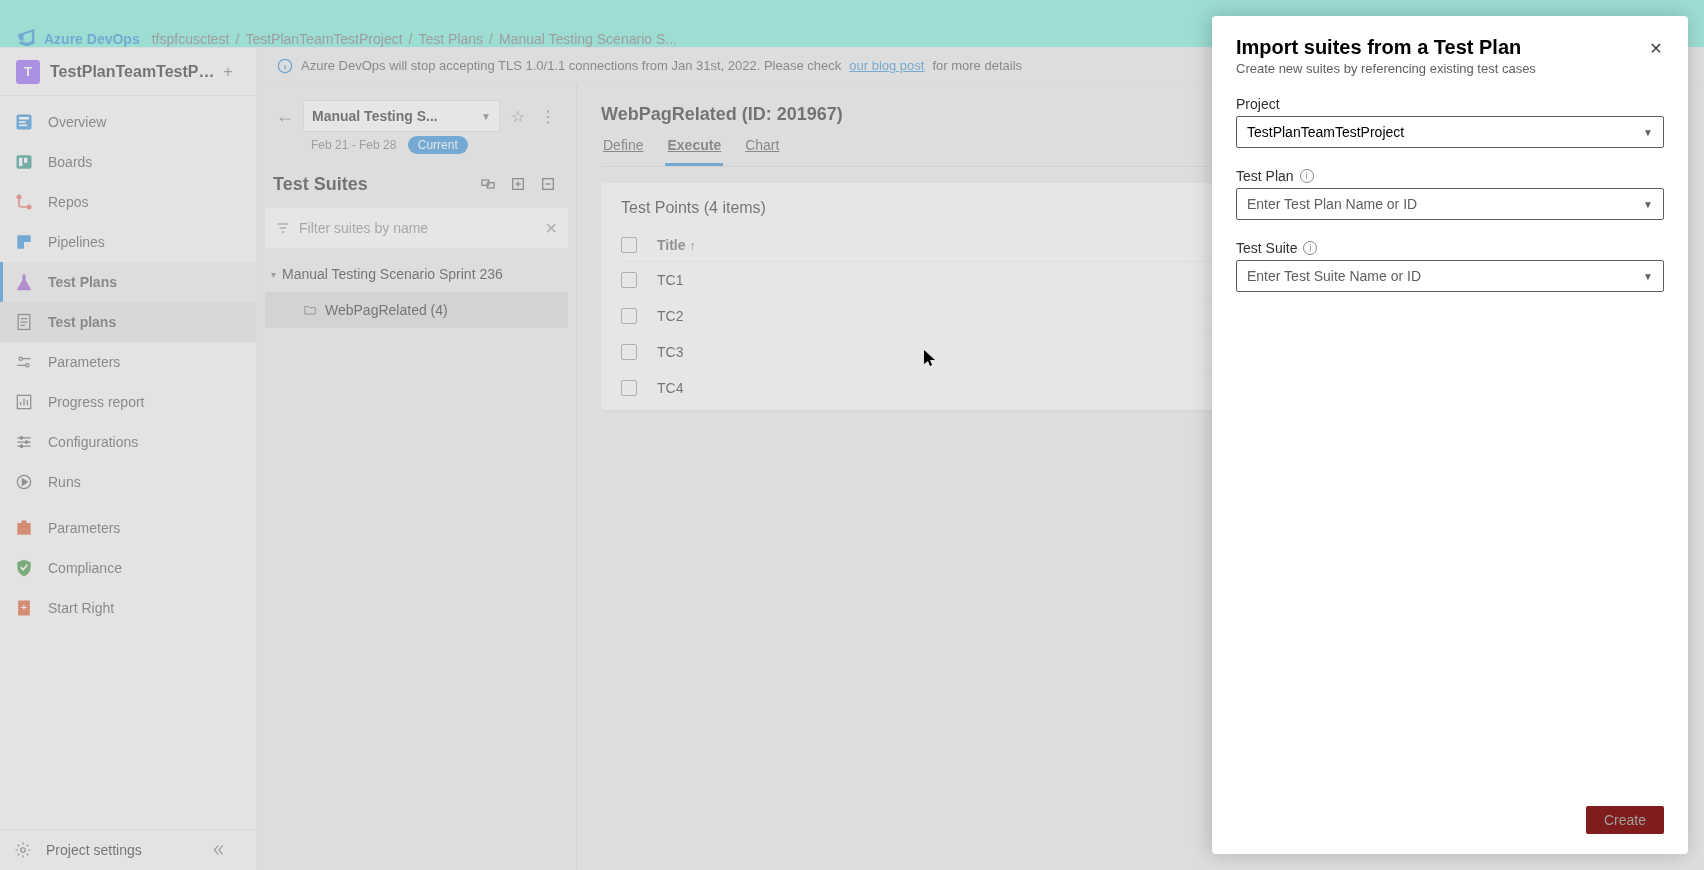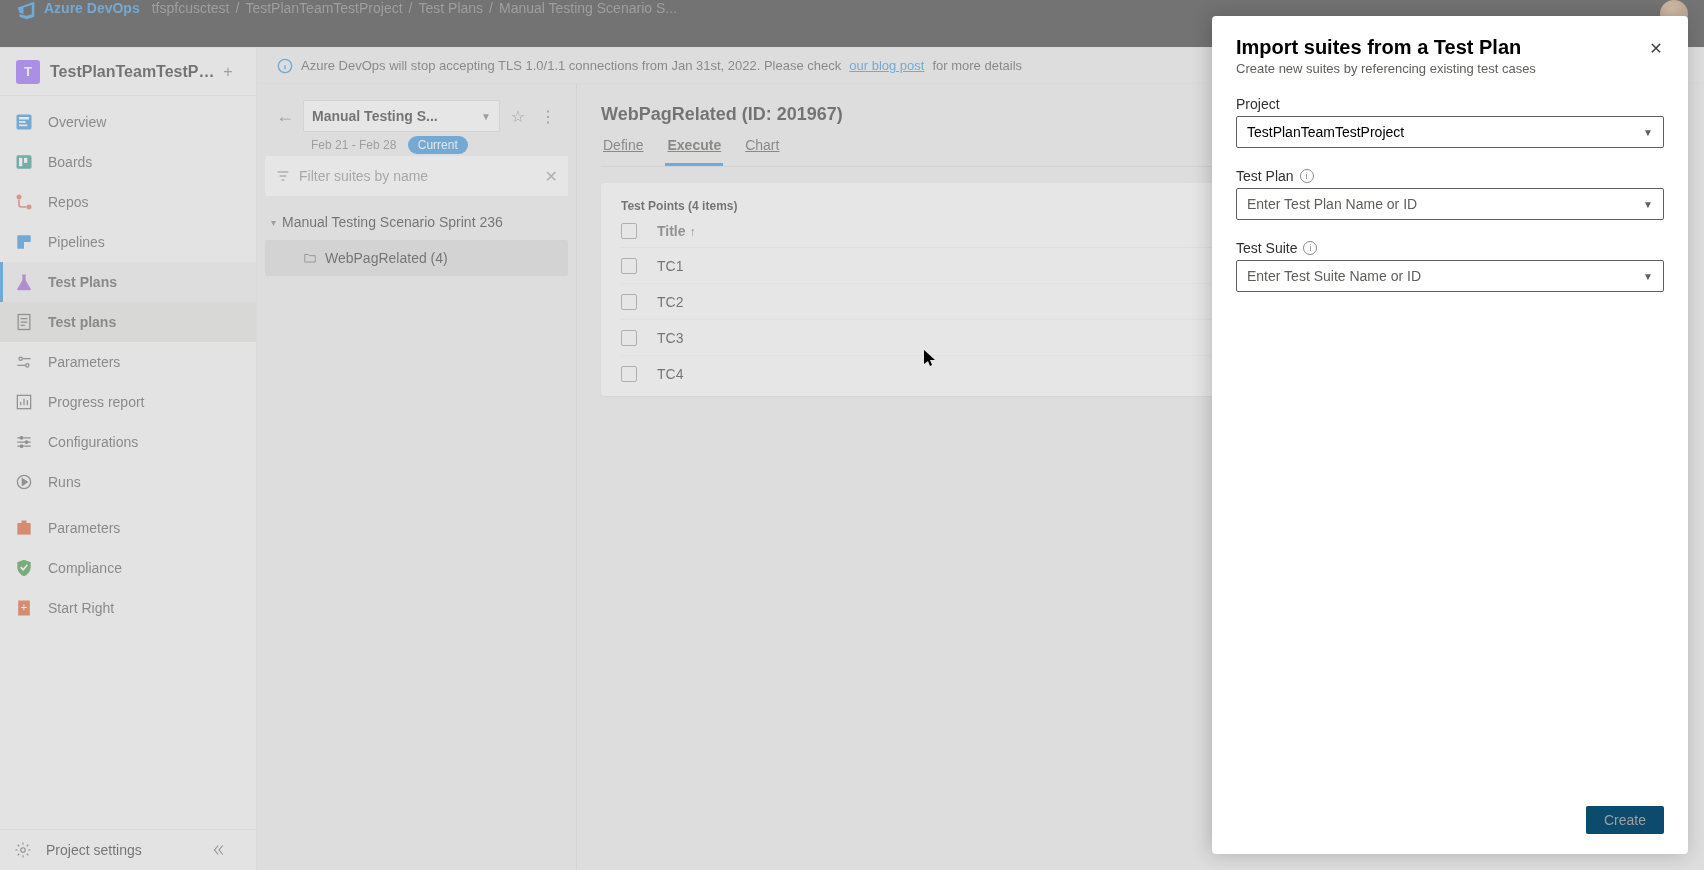"Azure DevOps" .topbar { align-items: flex-start -> flex-end; background: #000000 -> #5eead4 }
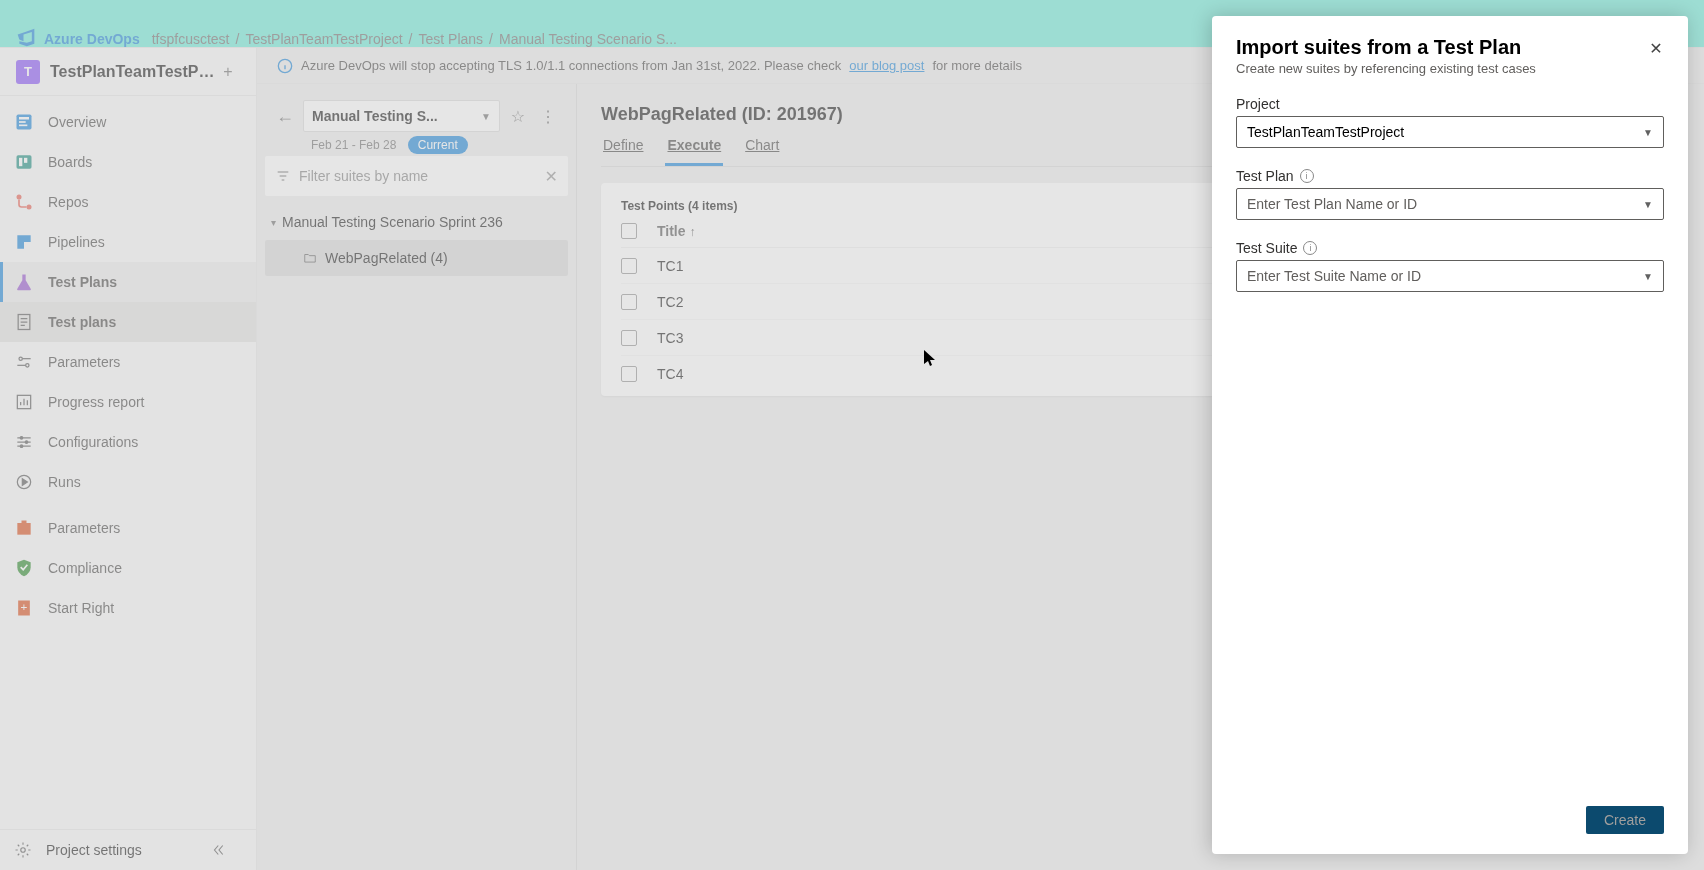"Test Suites" div.ts-head { html: none -> <div> <h2>Test Suites</h2> <div> <div> <svg> <rect></rect> <rect></rect> </svg> </div> <div> <svg> <rect></rect> <path></path> </svg> </div> <div> <svg> <rect></rect> <path></path> </svg> </div> </div> </div> }
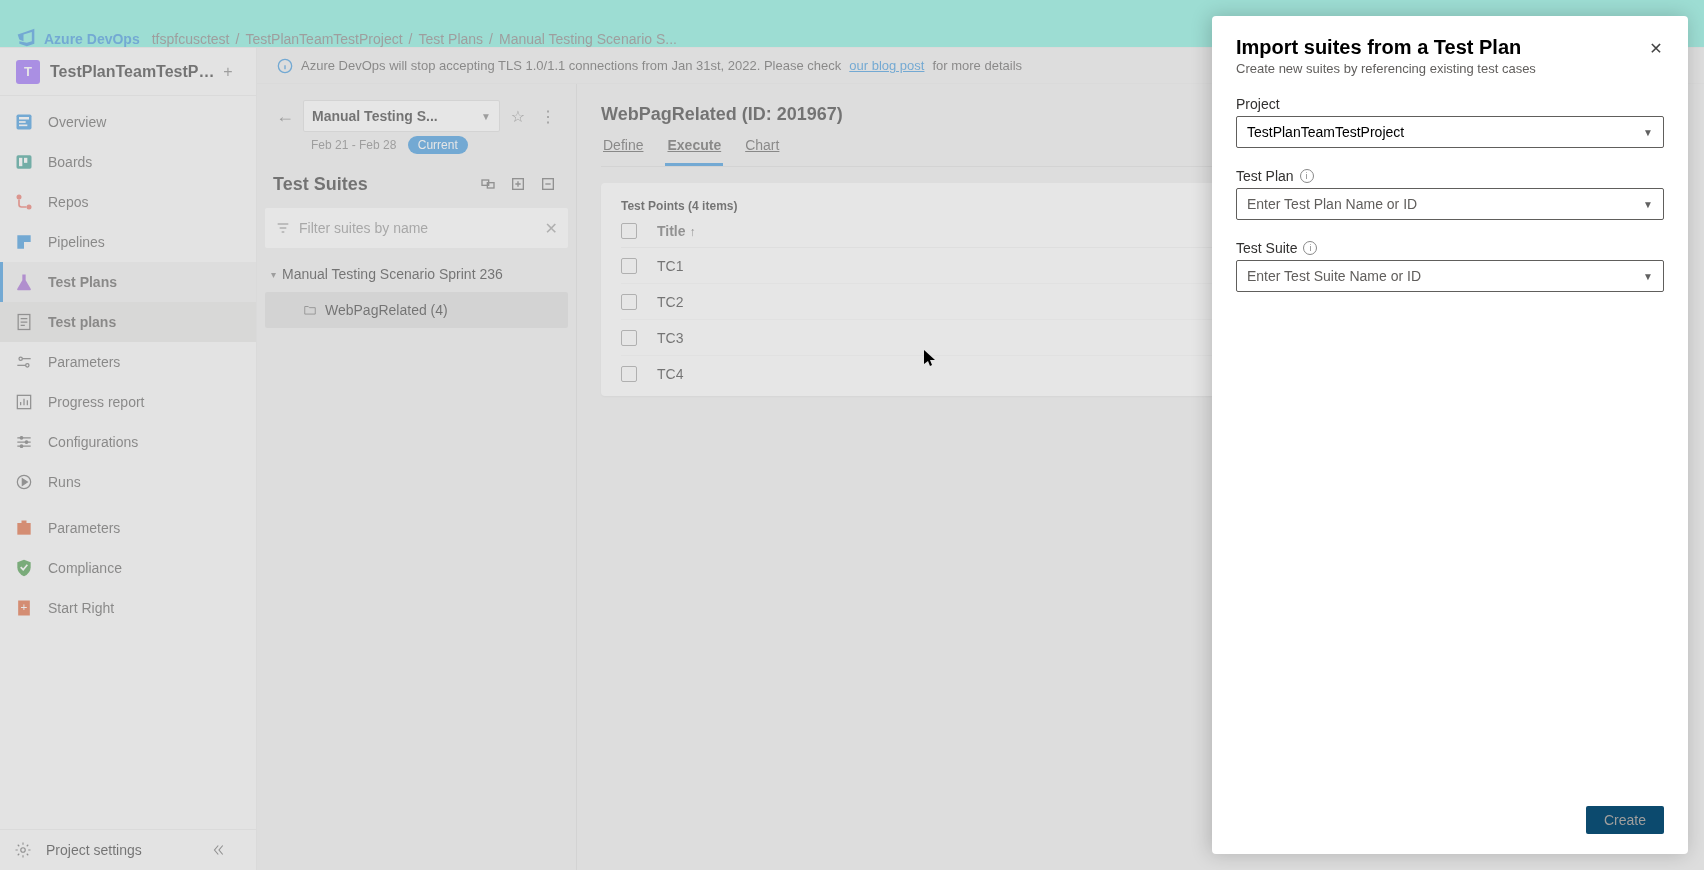"Test Points (4 items)" .card-title { font-size: 12px -> 16px; font-weight: 700 -> 400; margin-bottom: 4px -> 14px }
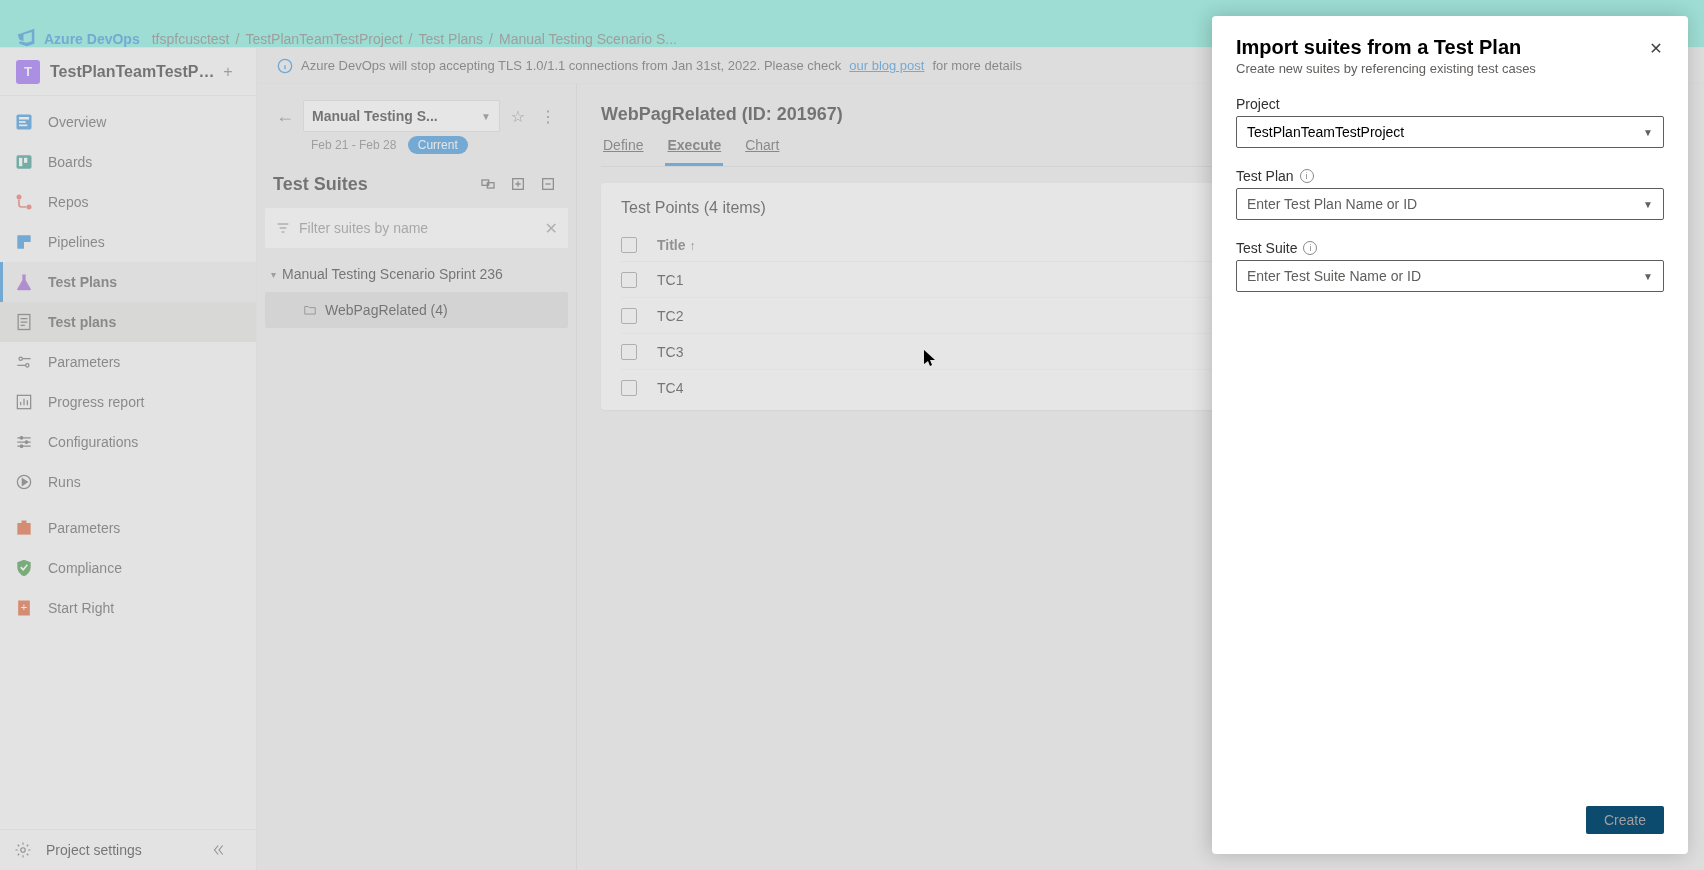"Create" .btn-create { background: #0c4a6e -> #7f1d1d }
